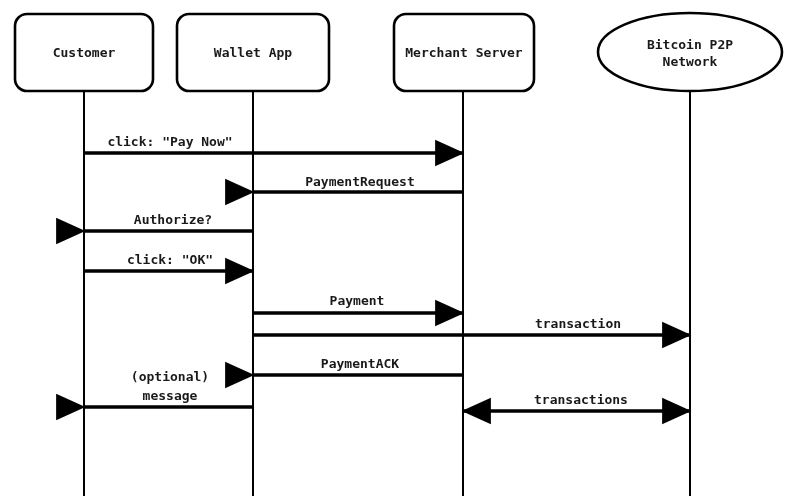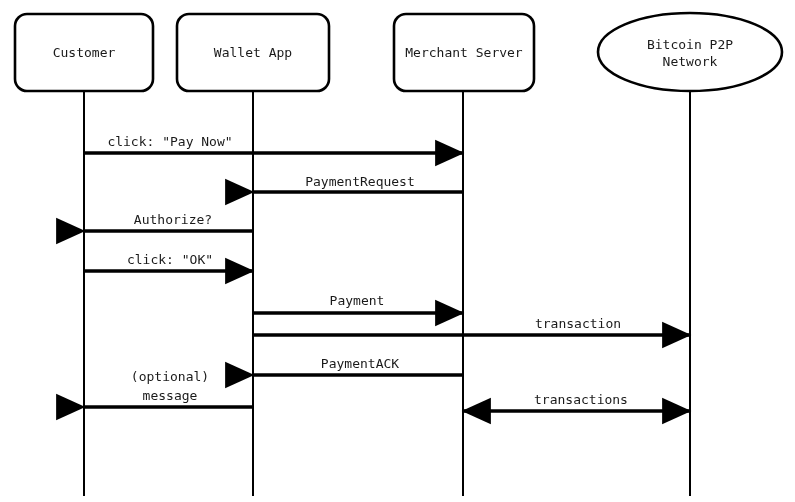"Customer" #canvas { font-weight: none -> bold }
